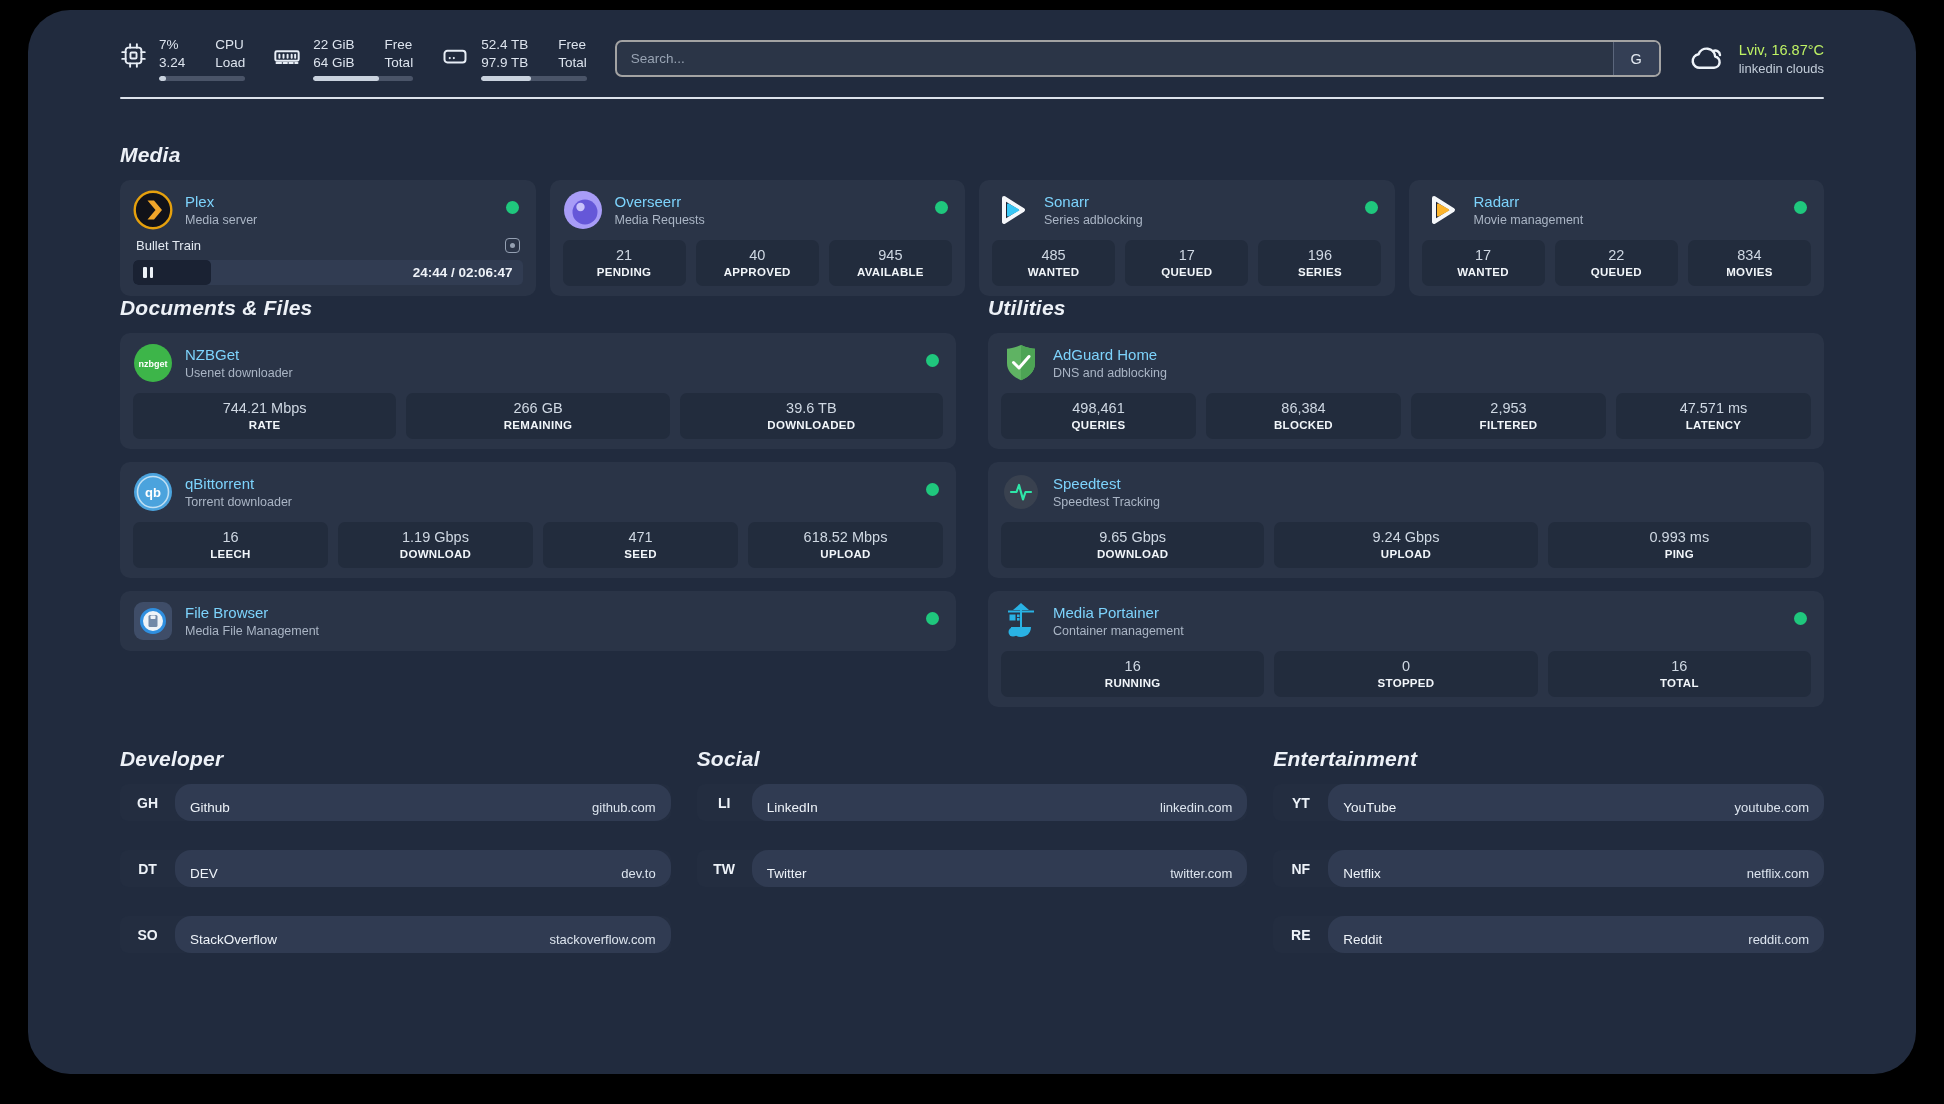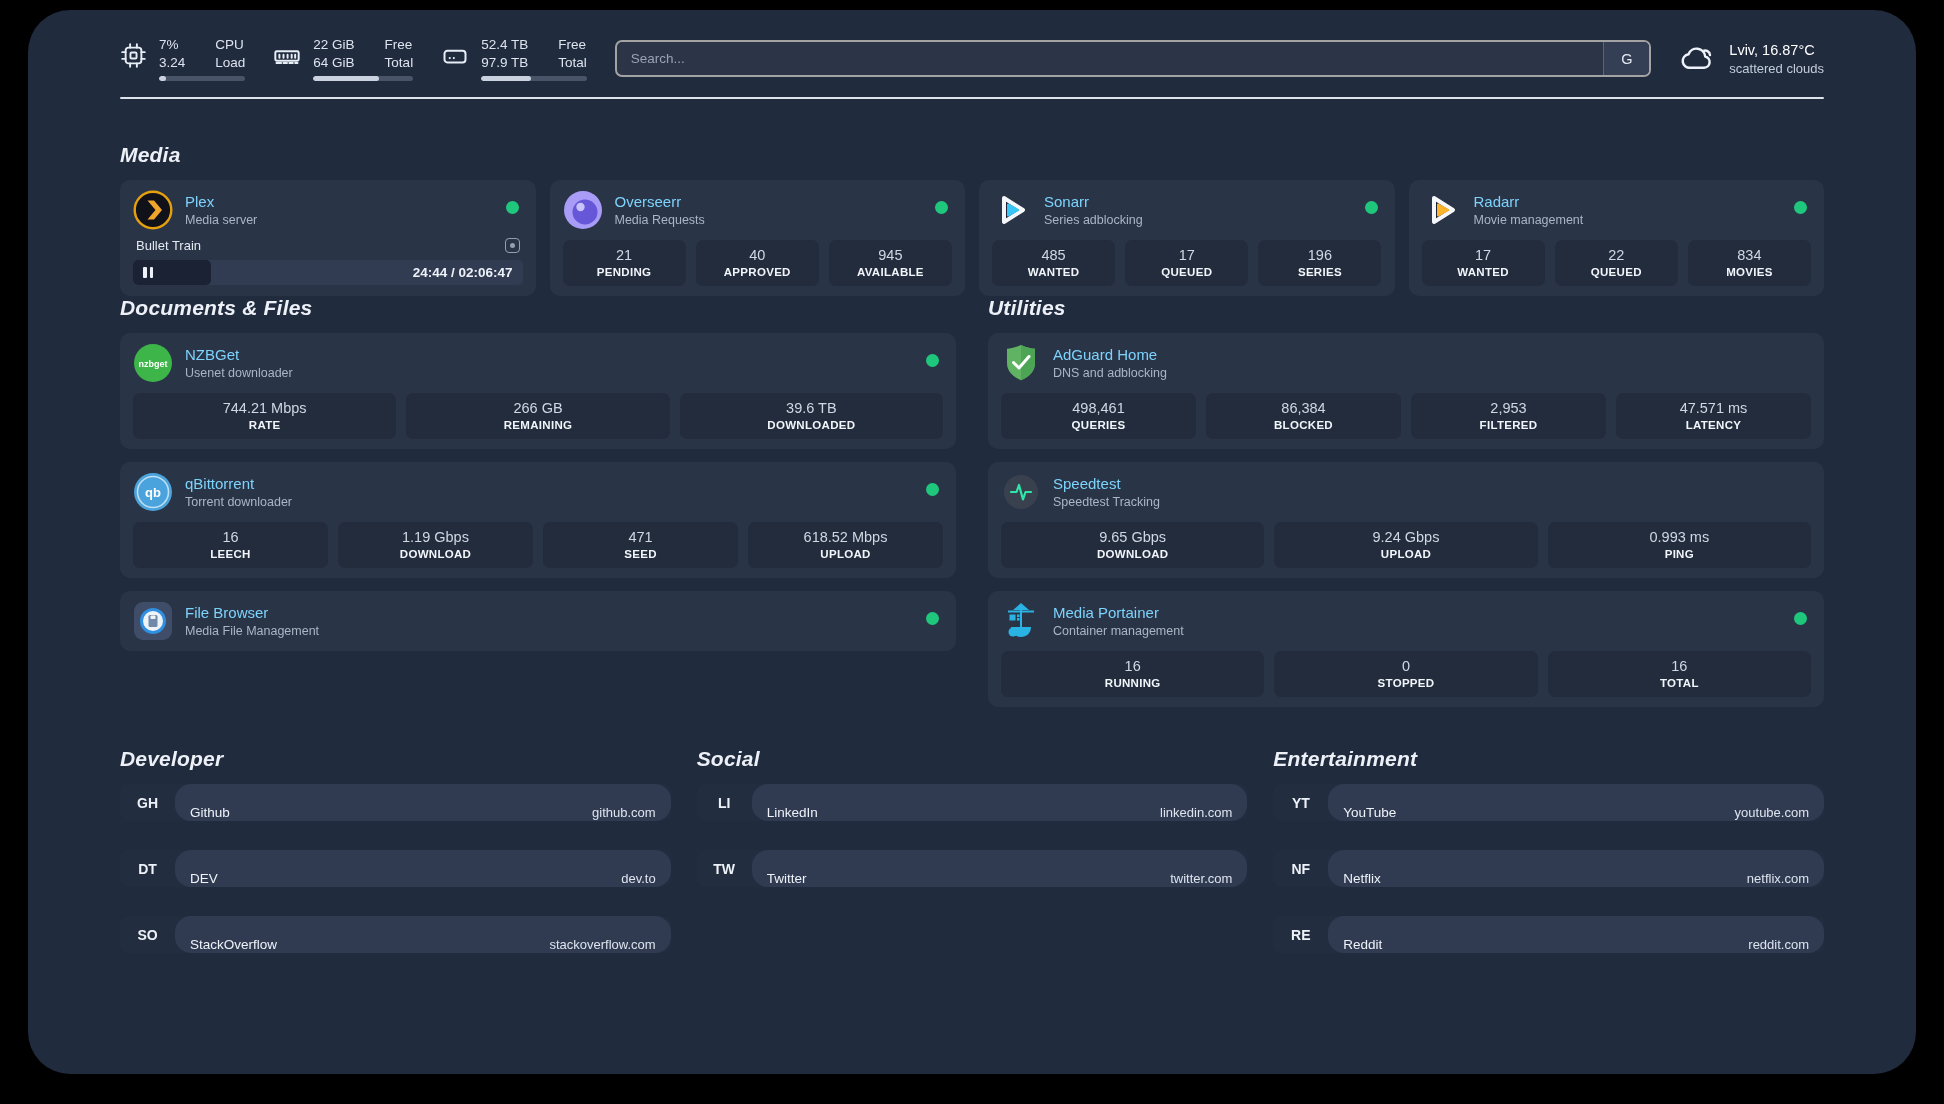"Lviv, 16.87°C" .weather-loc { color: #ffffff -> #bef264 }
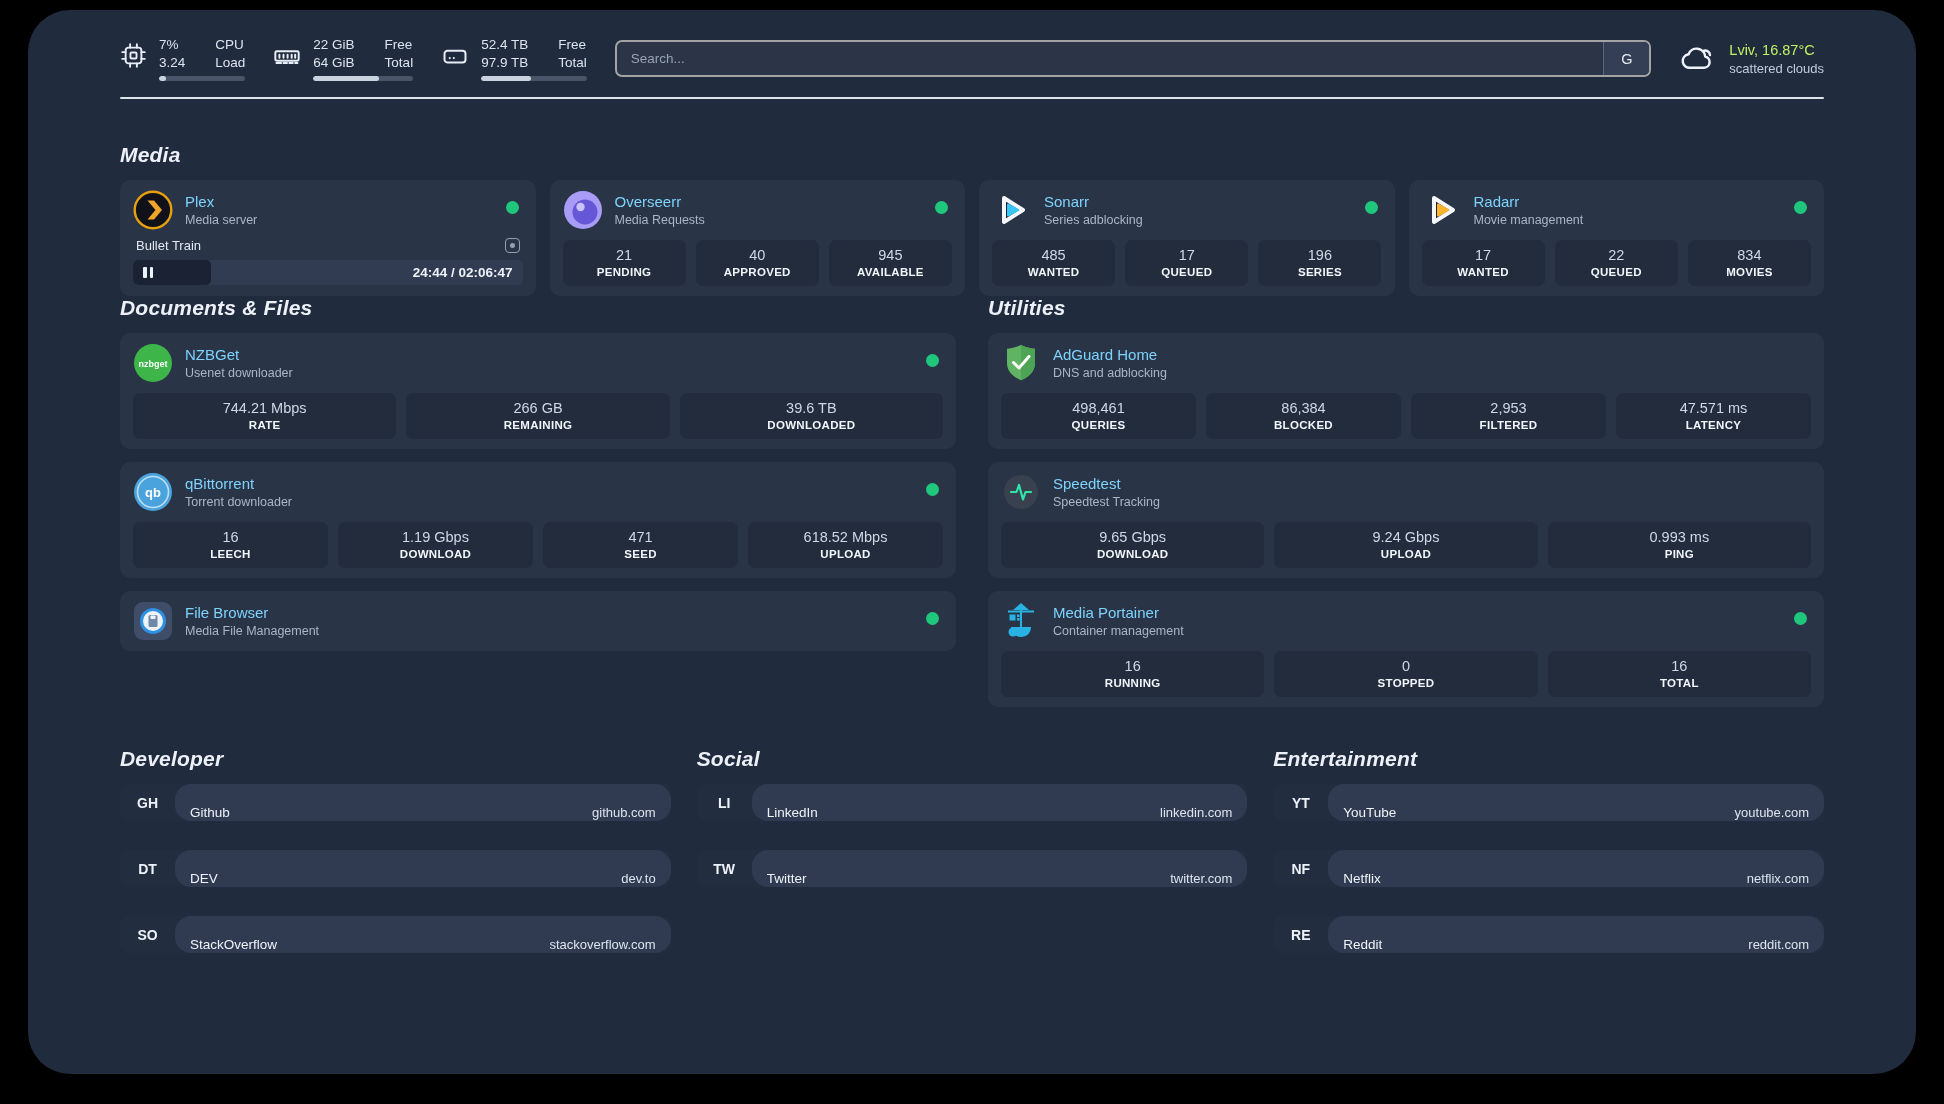"scattered clouds" div.weather-cond { text: scattered -> linkedin }
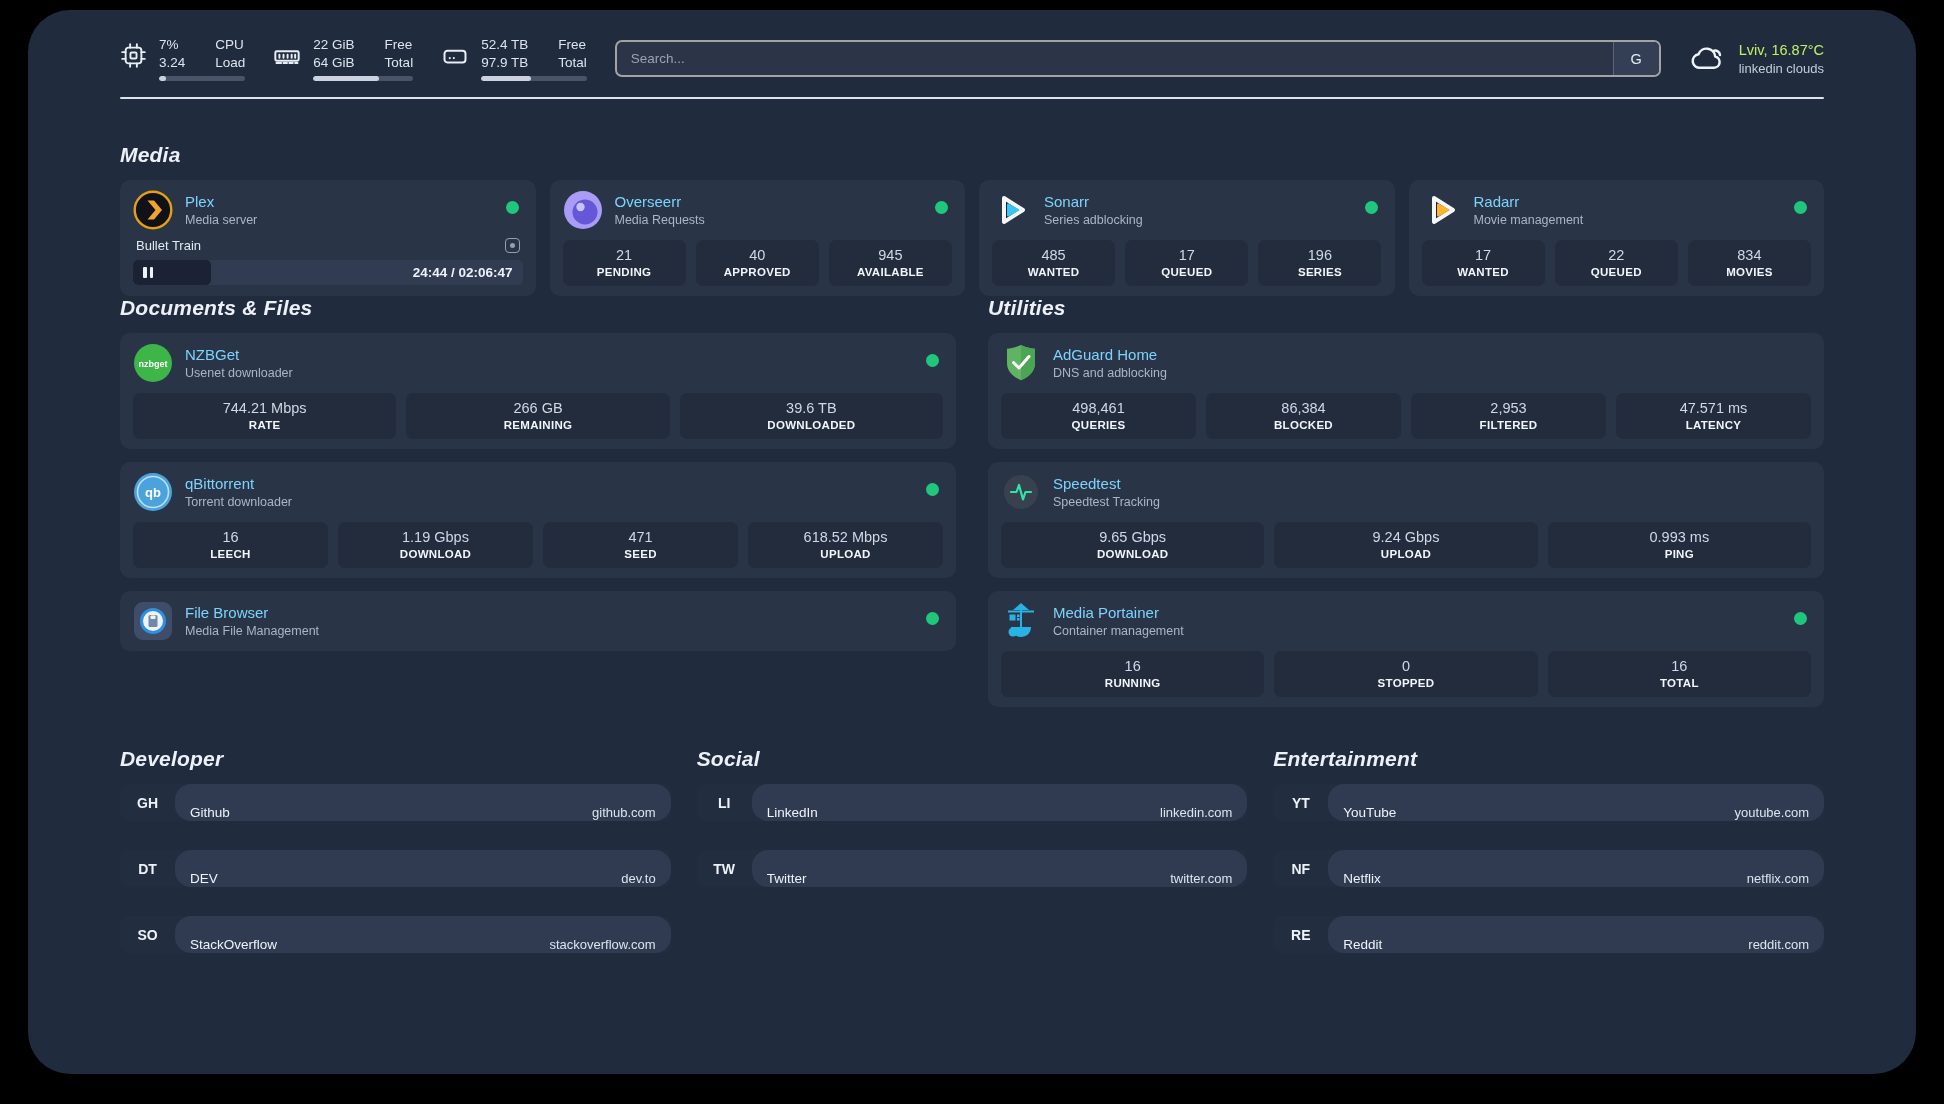"Github" .link-pill { align-items: flex-end -> flex-start; padding: 1px 15px -> 16px 15px }
